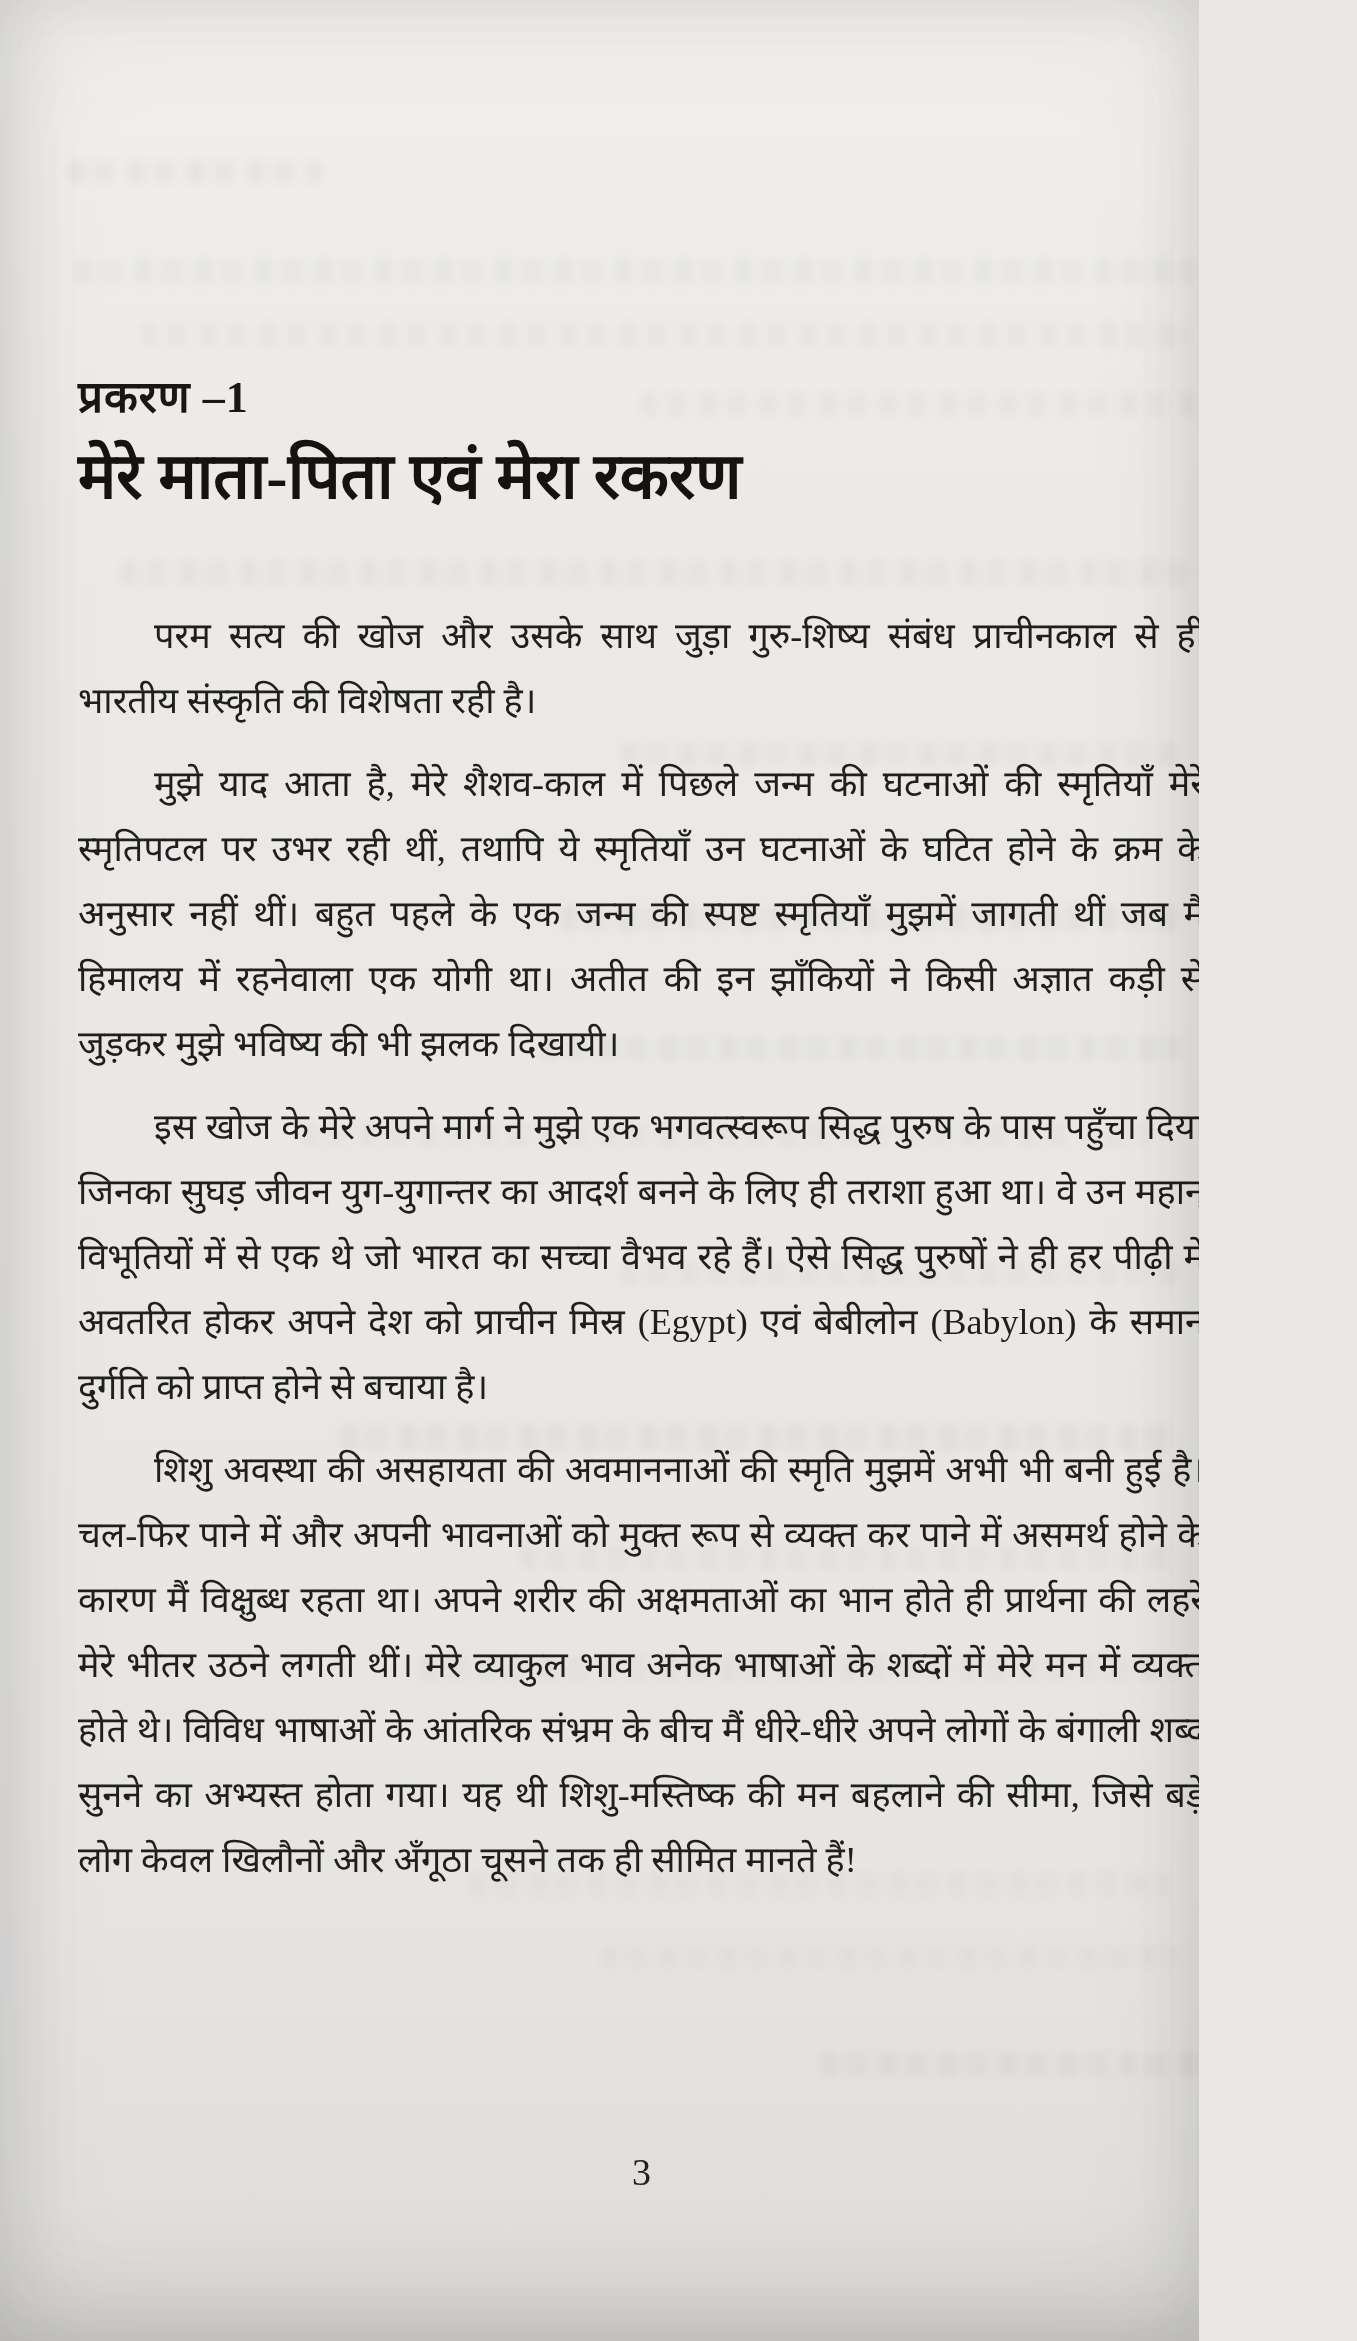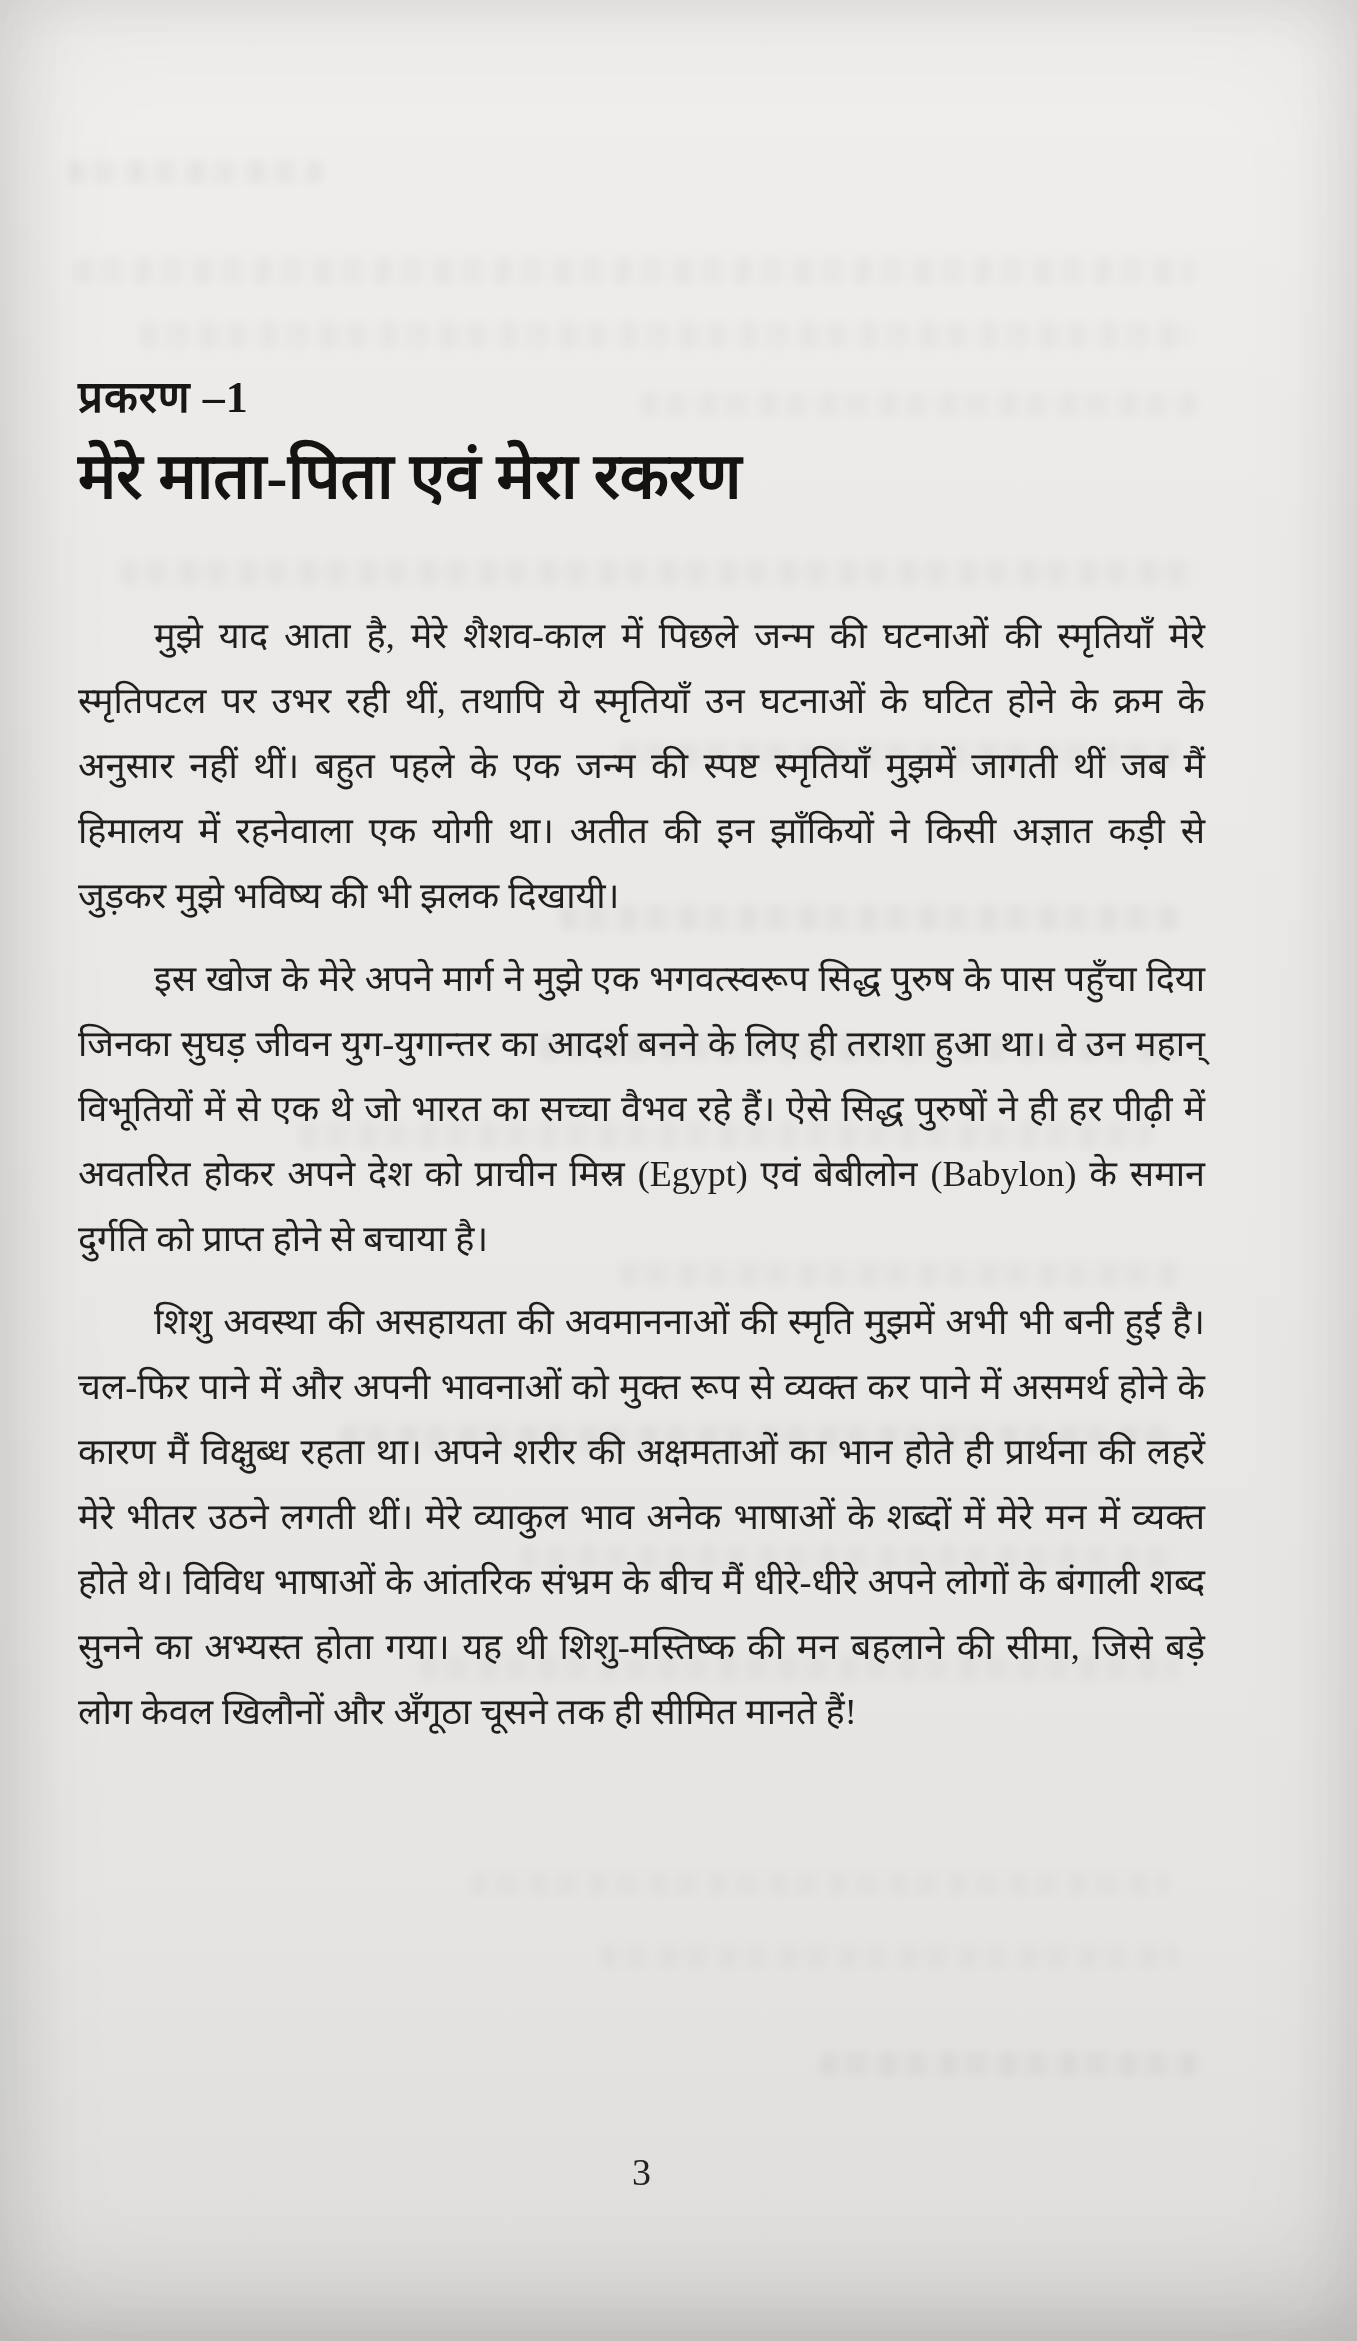"प्रकरण –1" .page { width: 1357px -> 1199px }
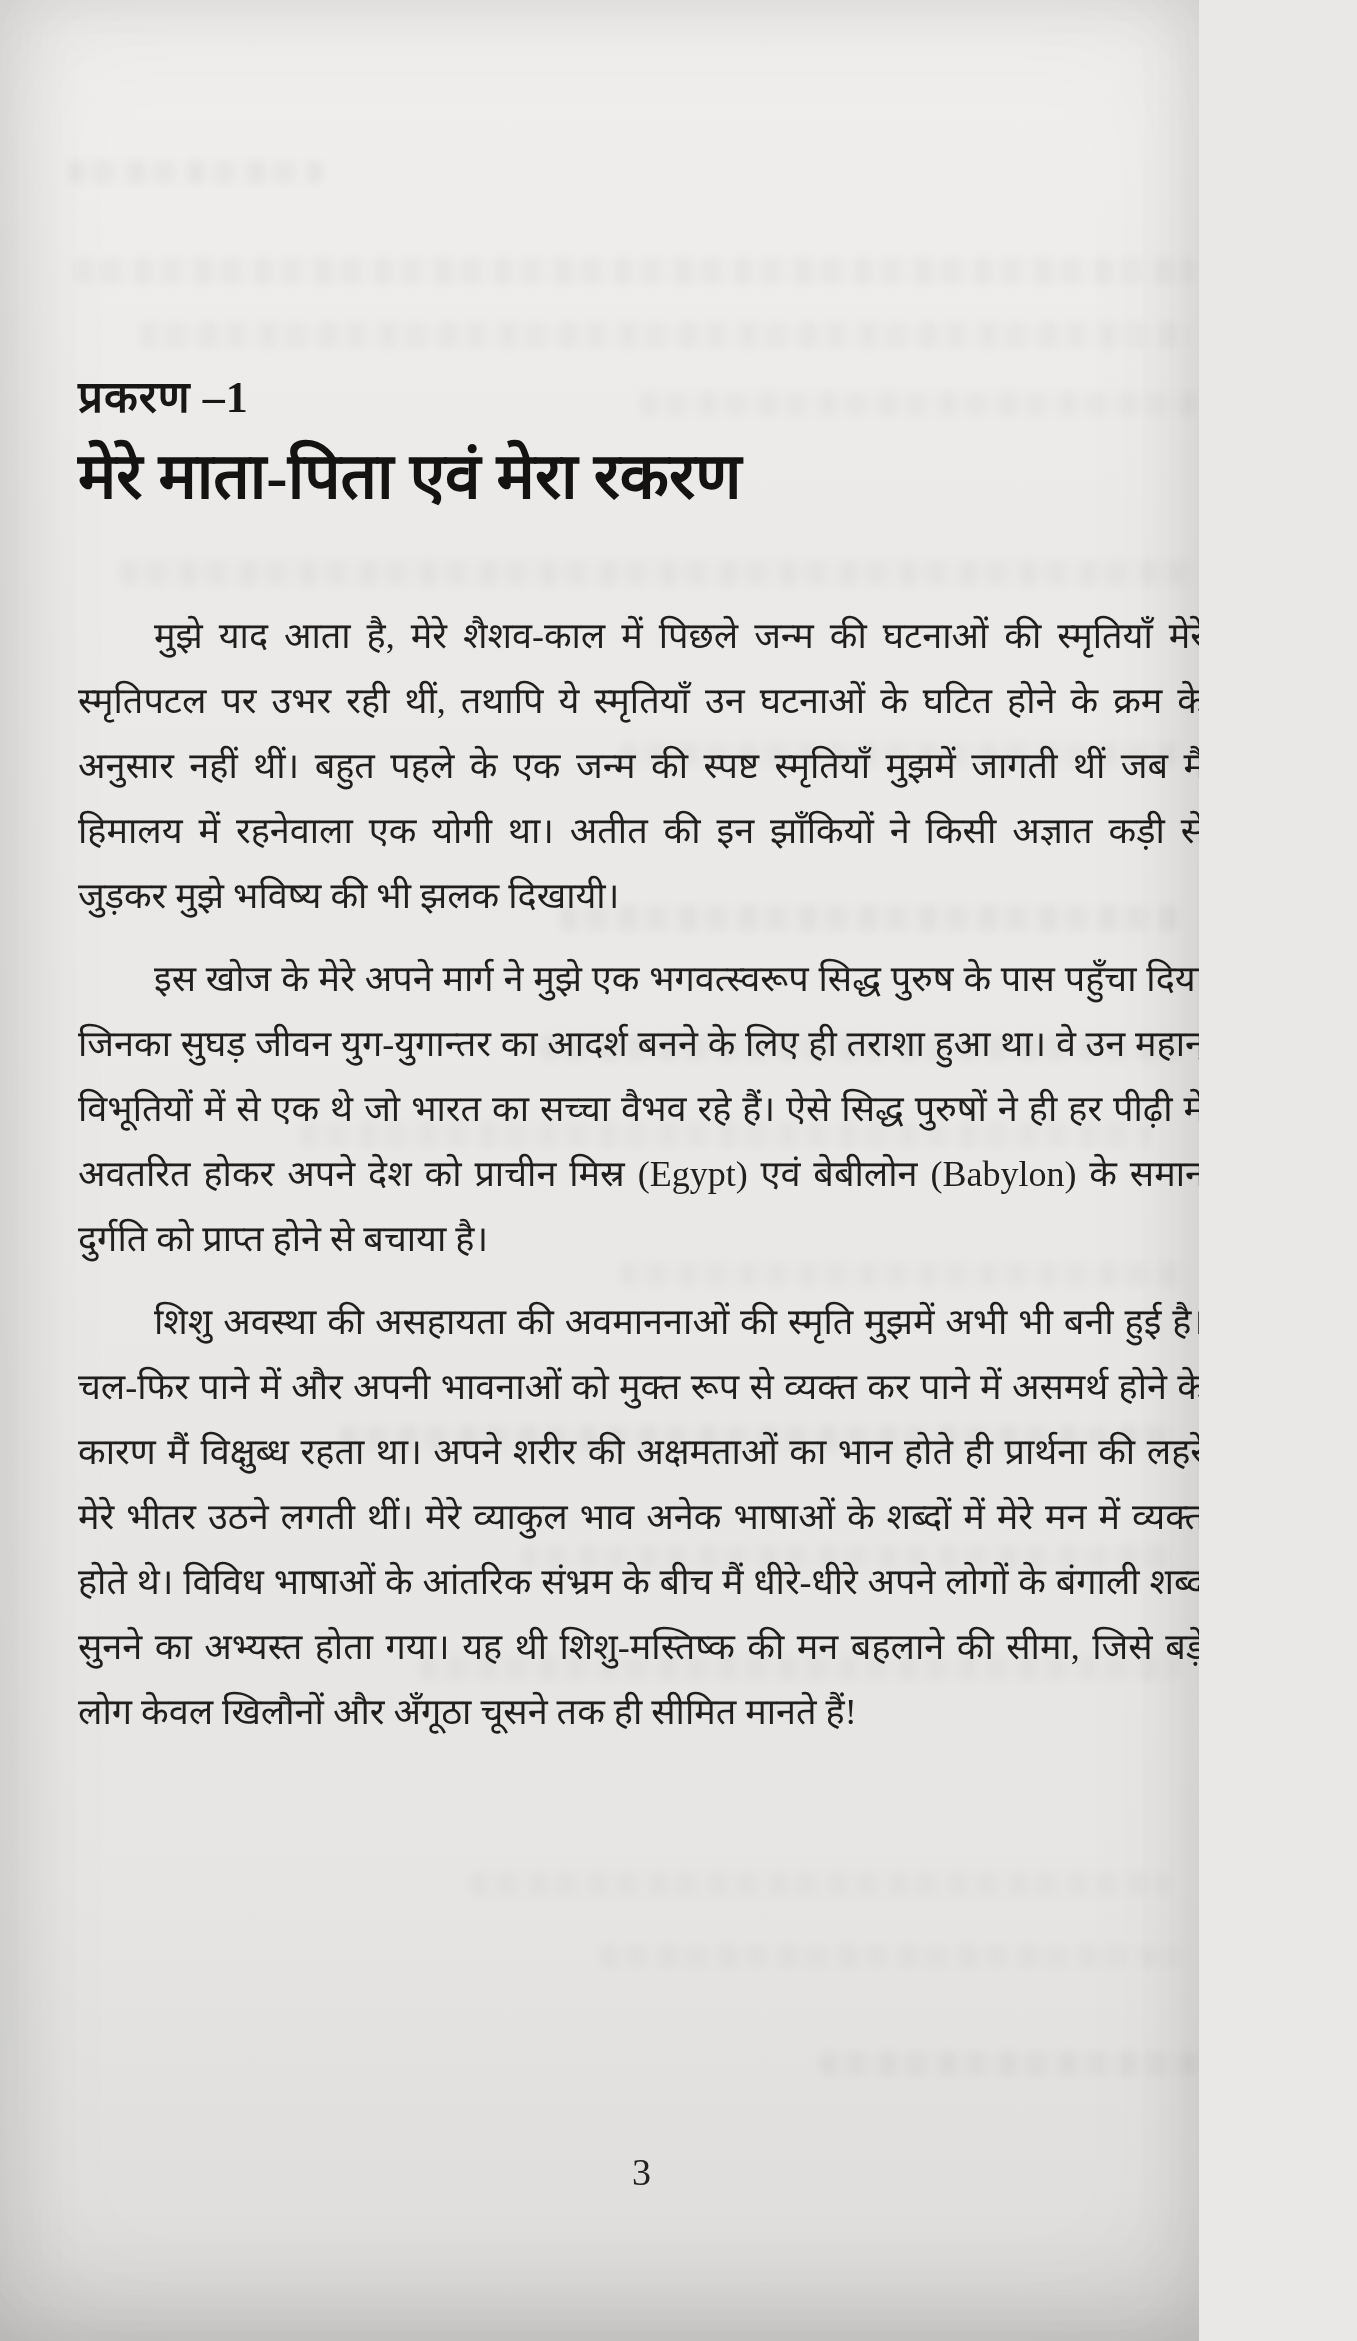"परम सत्य की खोज और" p.para { html: none -> <p>परम सत्य की खोज और उसके साथ जुड़ा गुरु-शिष्य संबंध प्राचीनकाल से ही भारतीय संस्कृति की विशेषता रही है।</p> }
